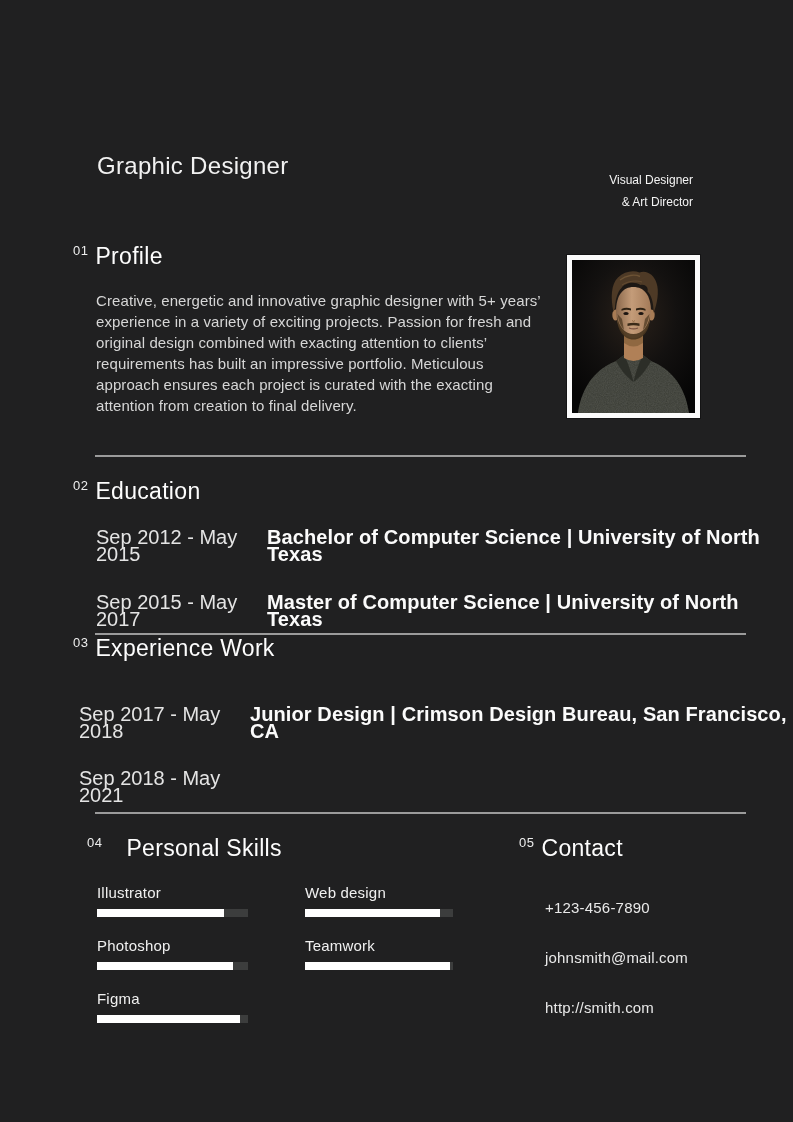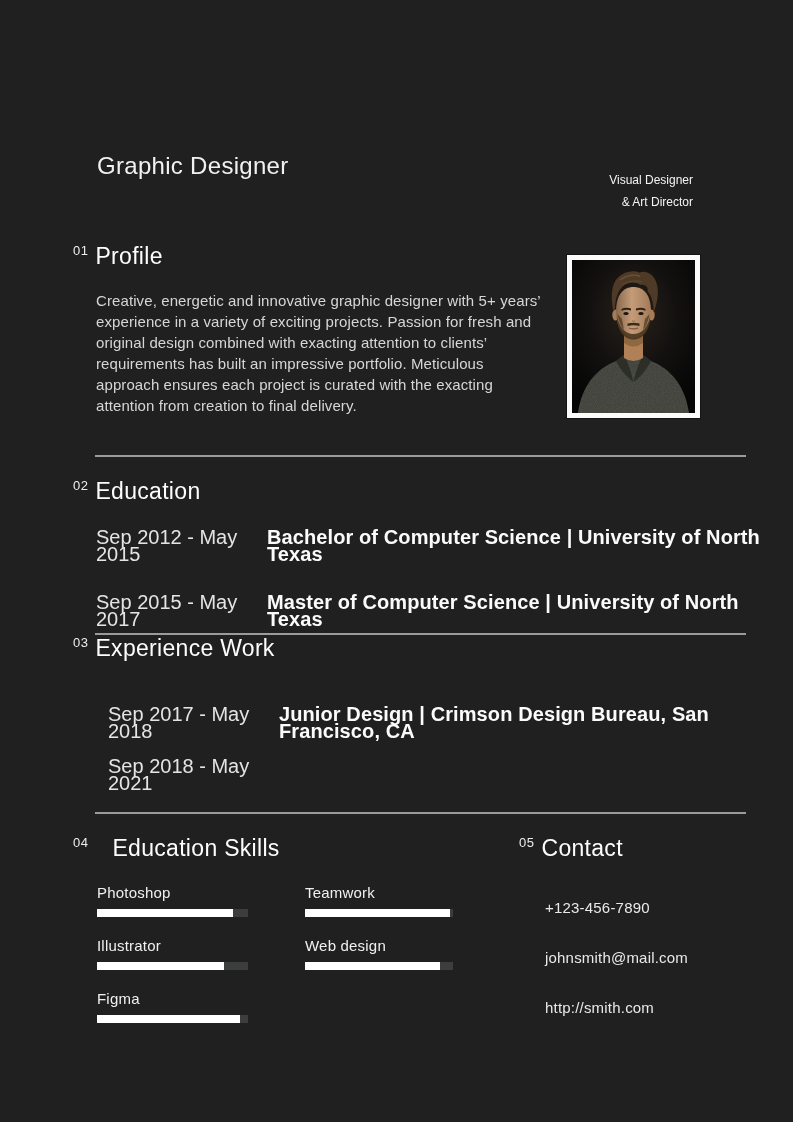"Sep 2017 - May 2018" .exp-rows { gap: 18px -> 30px; left: 108px -> 79px }
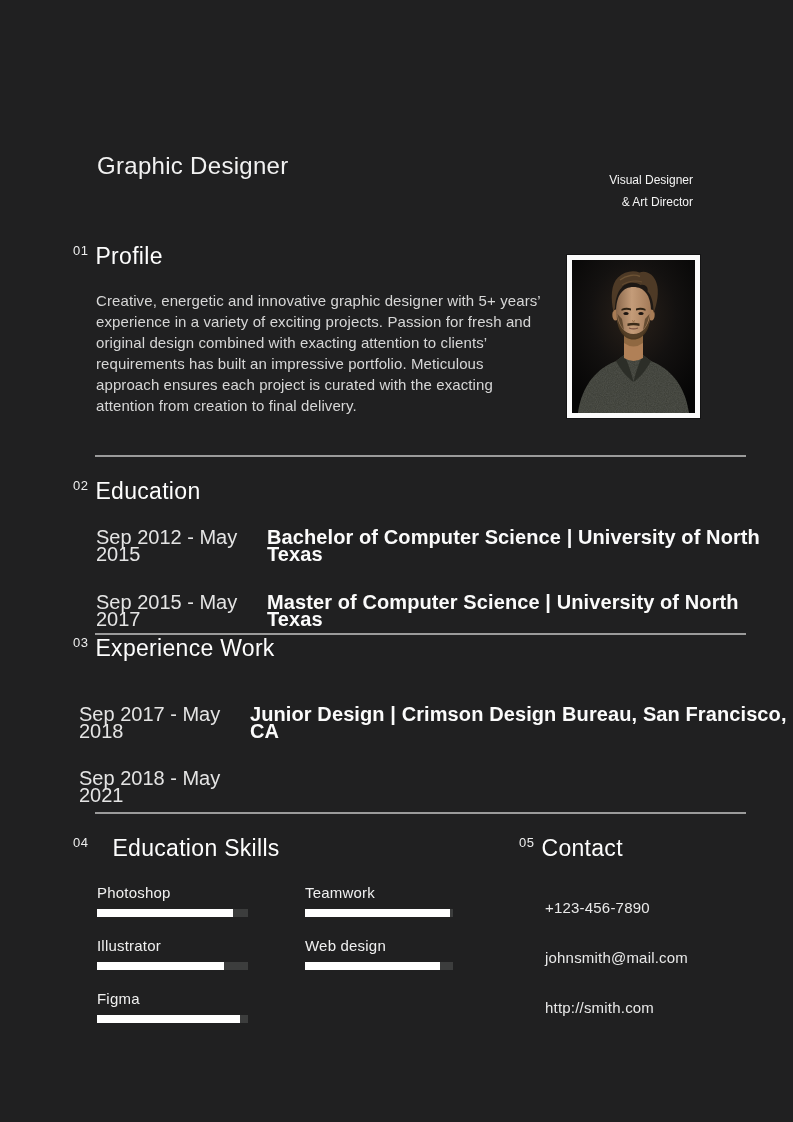"04" .skills-head { left: 73px -> 87px }
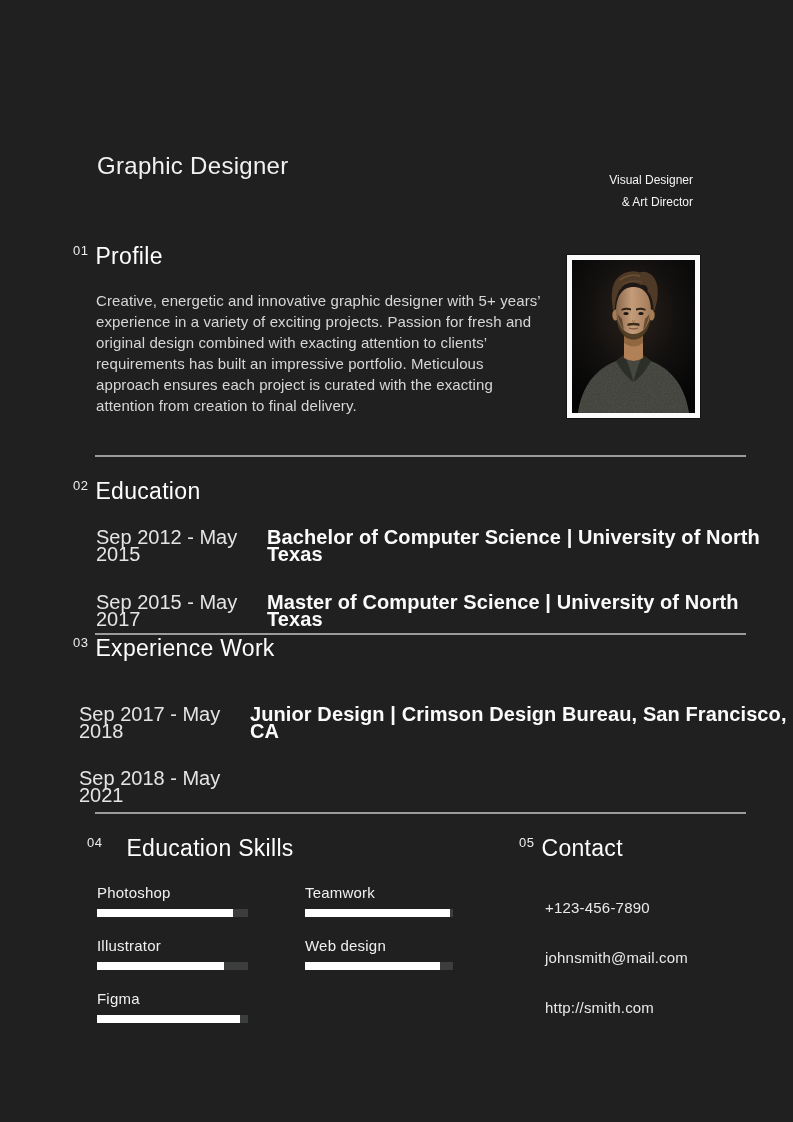"Education Skills" span.section-title { text: Education -> Personal }
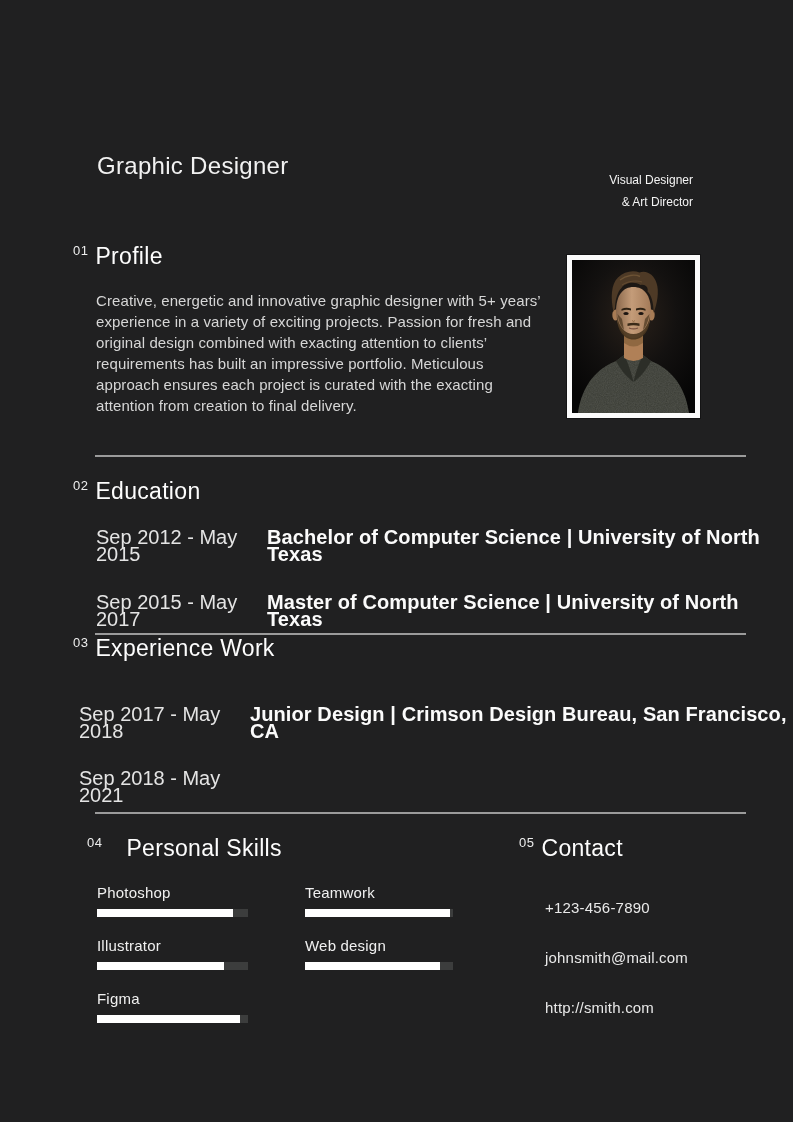"Photoshop" div.skill-item { order: before "Illustrator" -> after "Illustrator" }
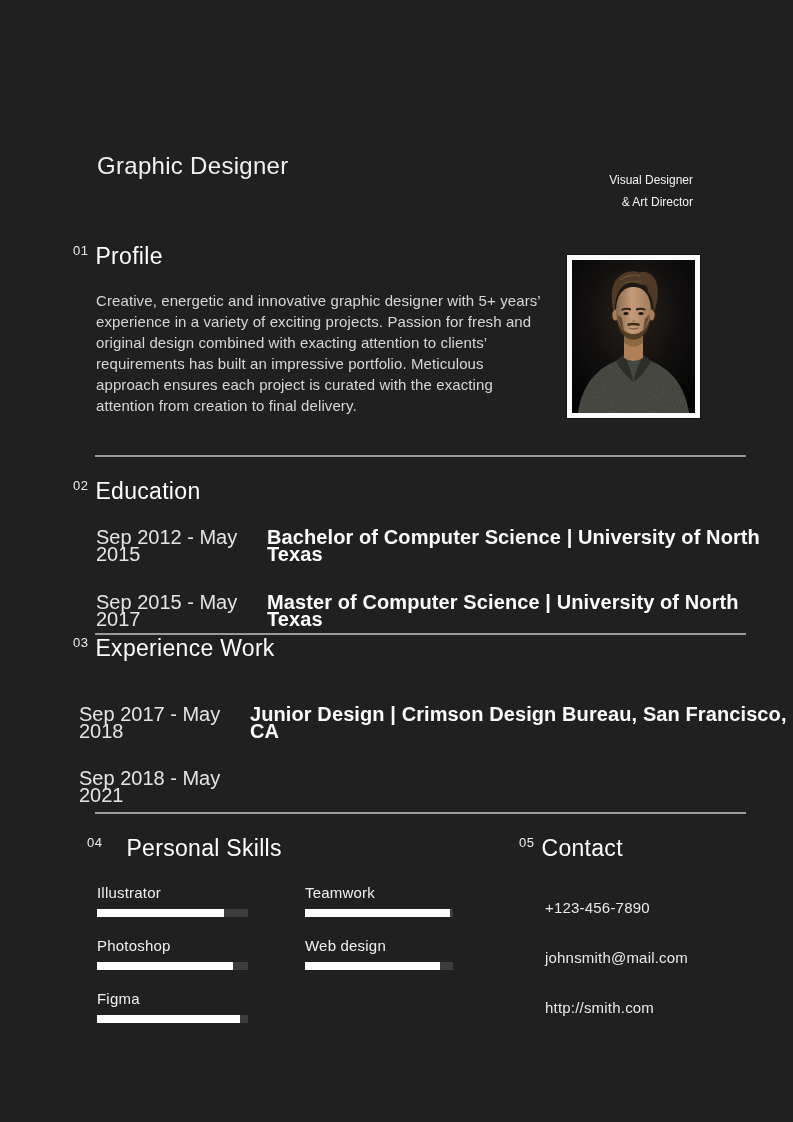"Teamwork" div.skill-item { order: before "Web design" -> after "Web design" }
